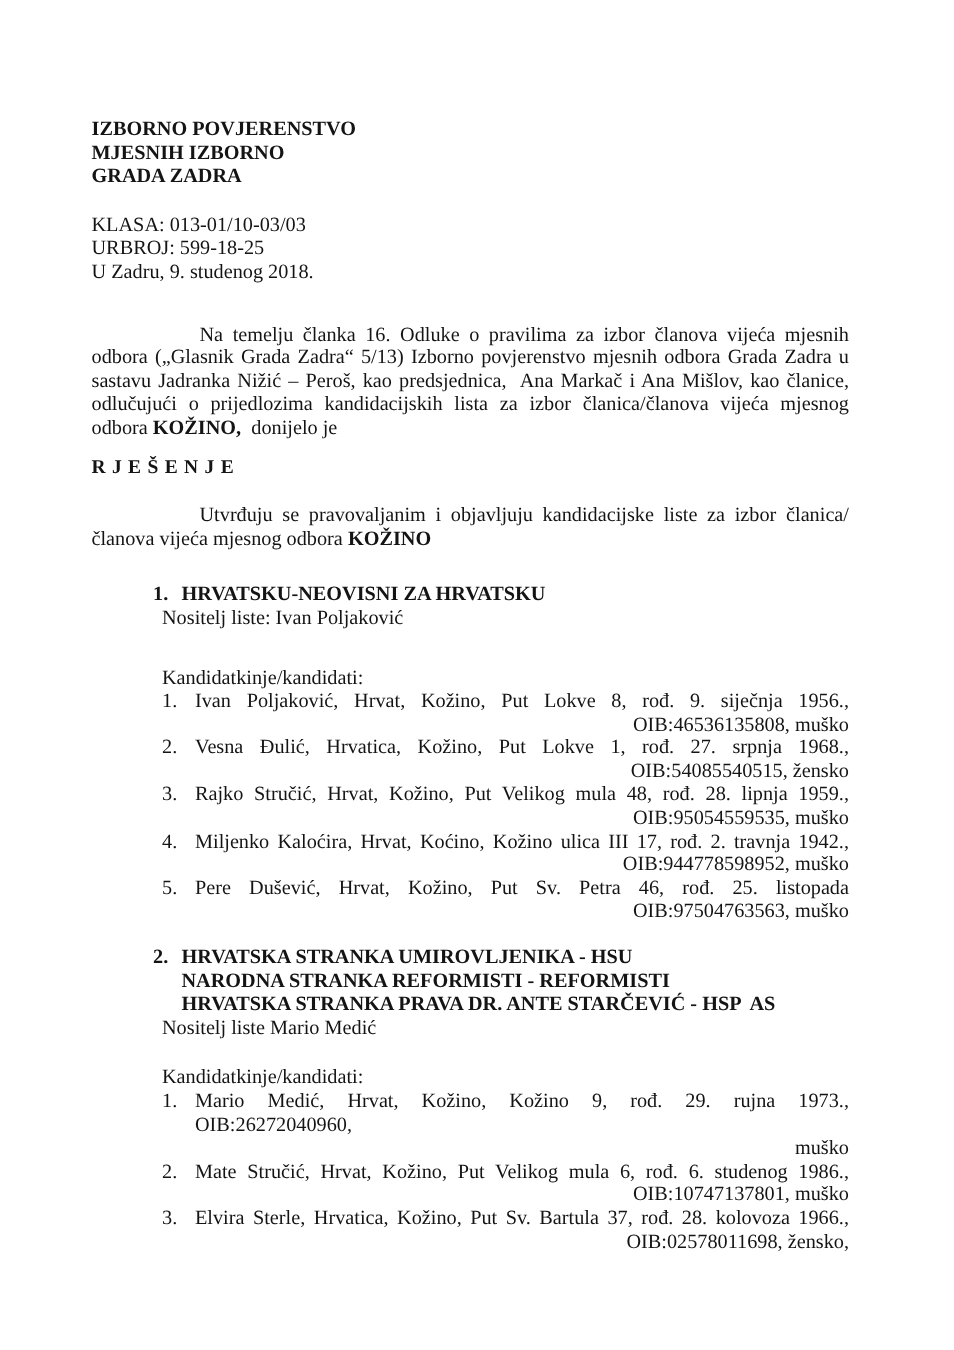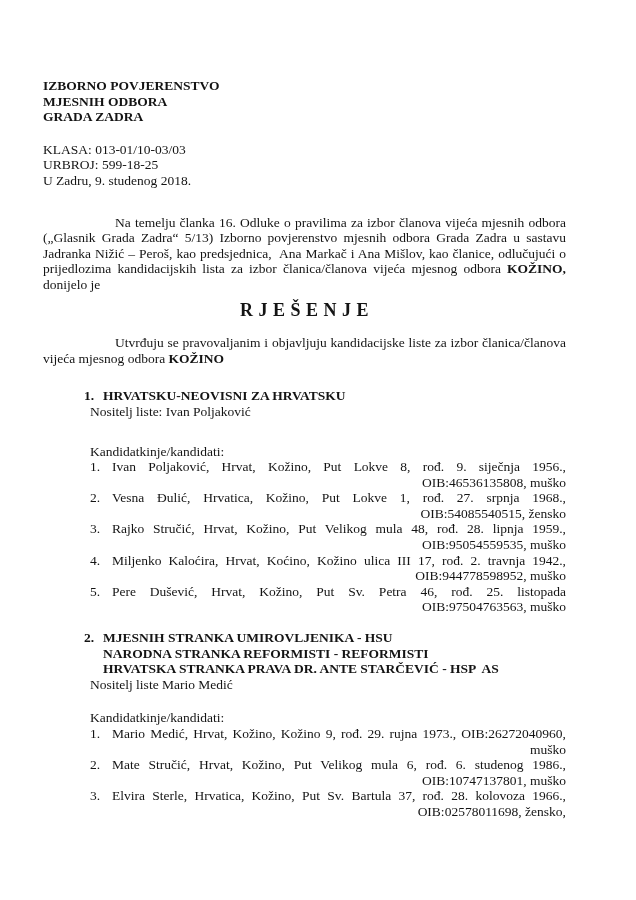"IZBORNO POVJERENSTVO" .page { padding: 78px 70px 0 43px -> 78px 70px 0 61px }
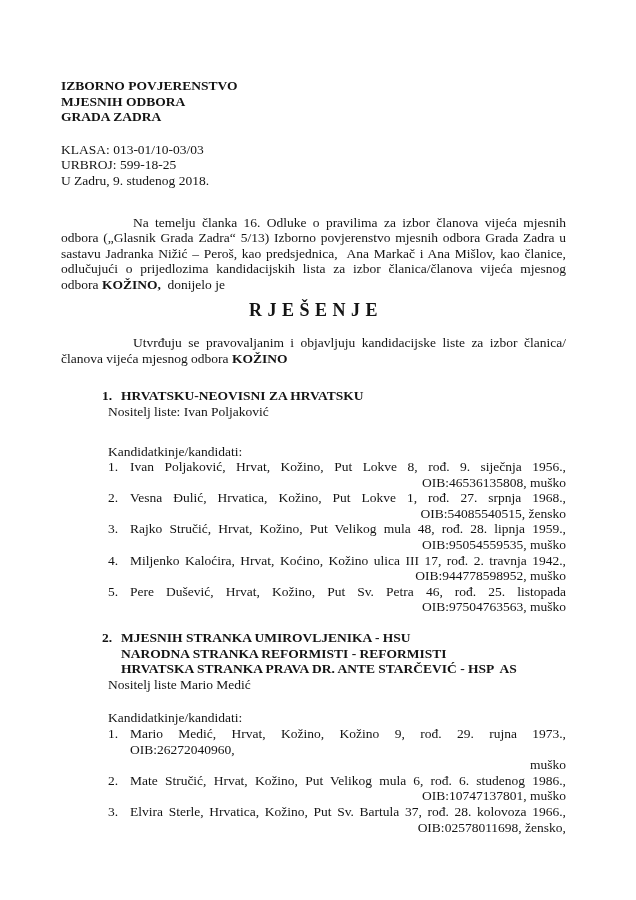"MJESNIH ODBORA" div { text: ODBORA -> IZBORNO }
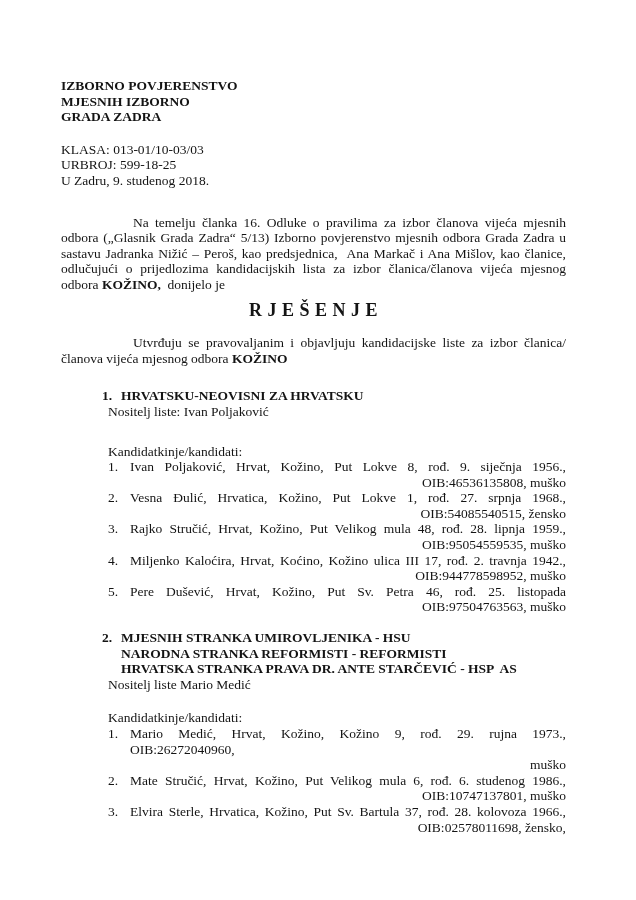"R J E Š E" .decision { font-size: 18px -> 13px; text-align: center -> left }
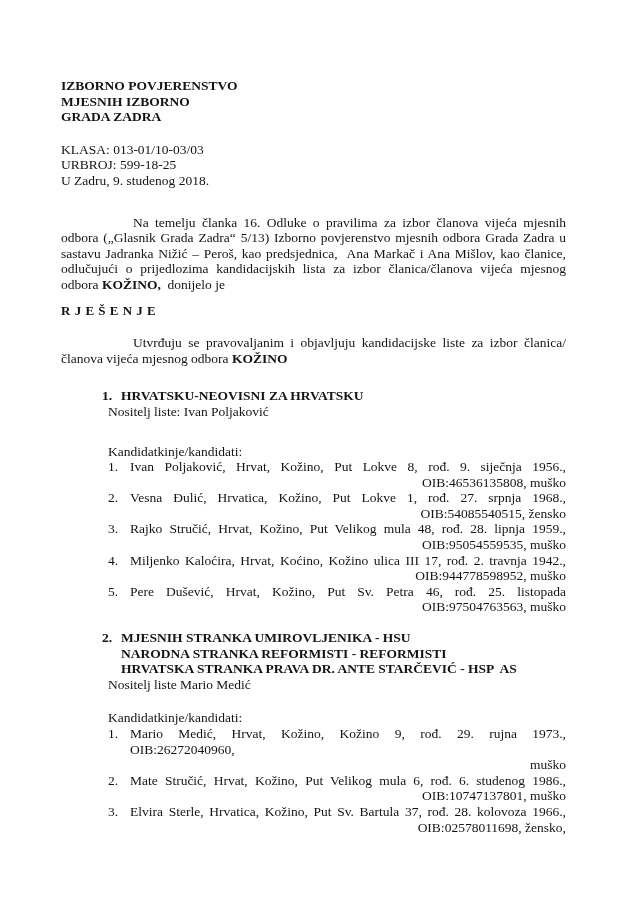"MJESNIH STRANKA UMIROVLJENIKA - HSU" div.pre { text: MJESNIH -> HRVATSKA }
